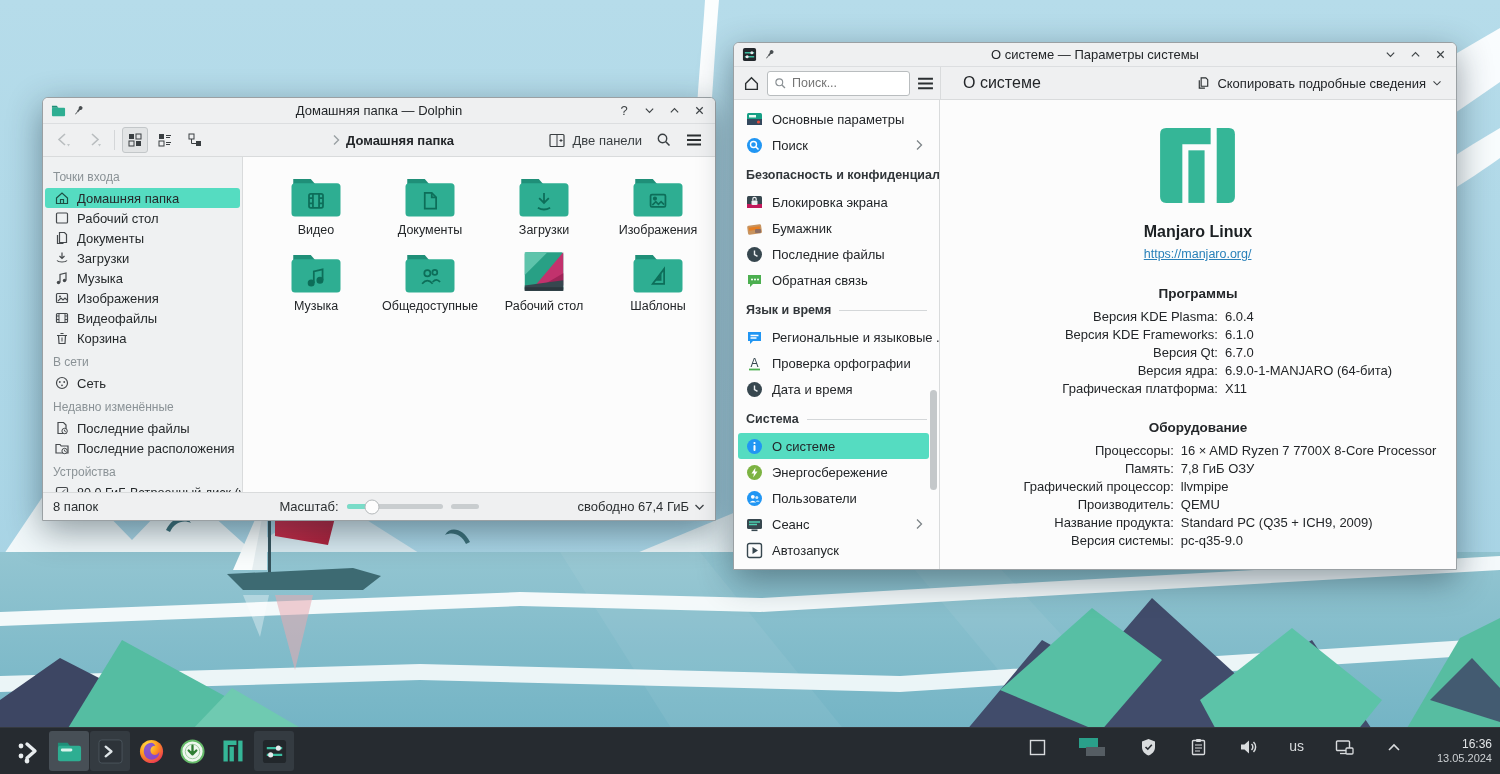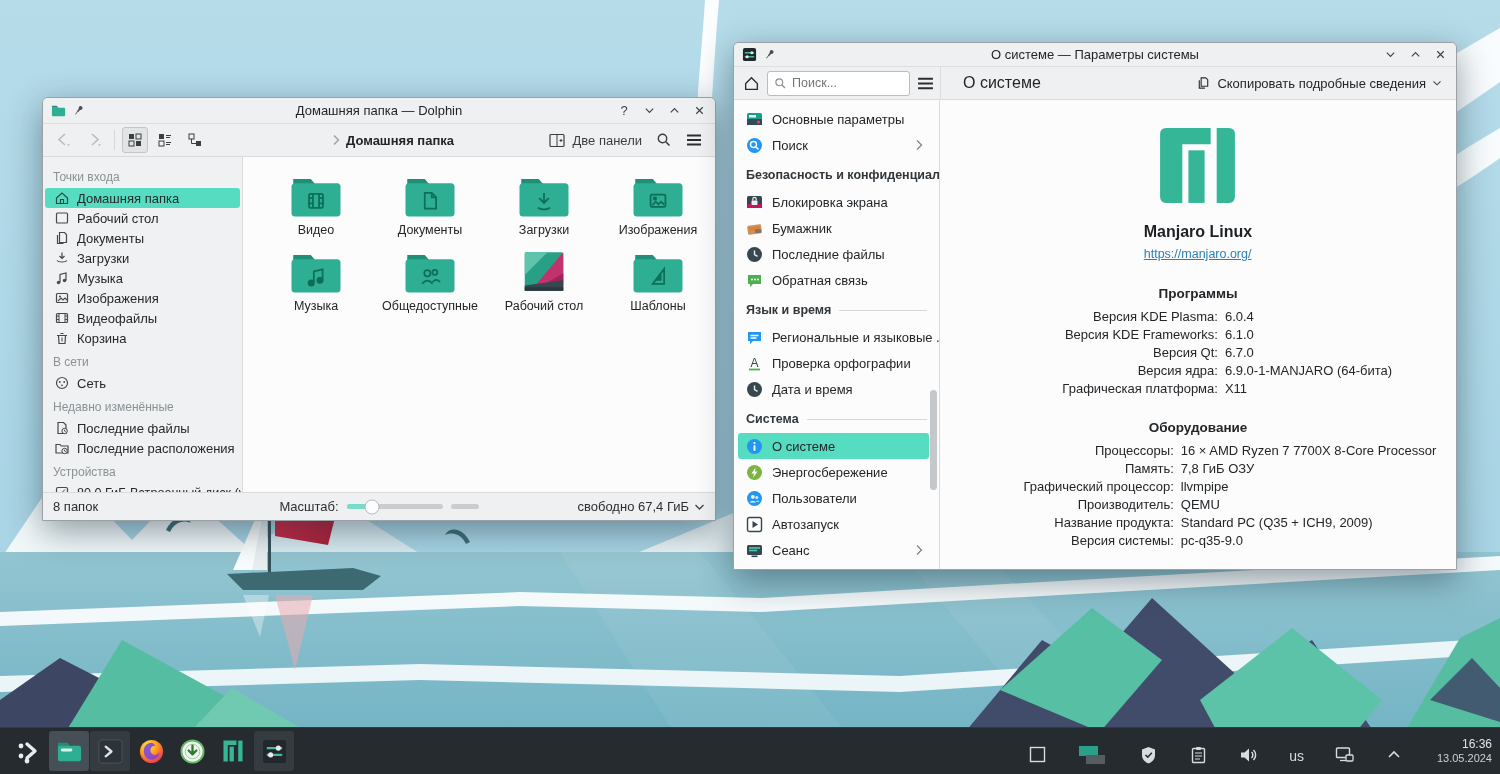"Автозапуск" div.sitem { order: before "Сеанс" -> after "Сеанс" }
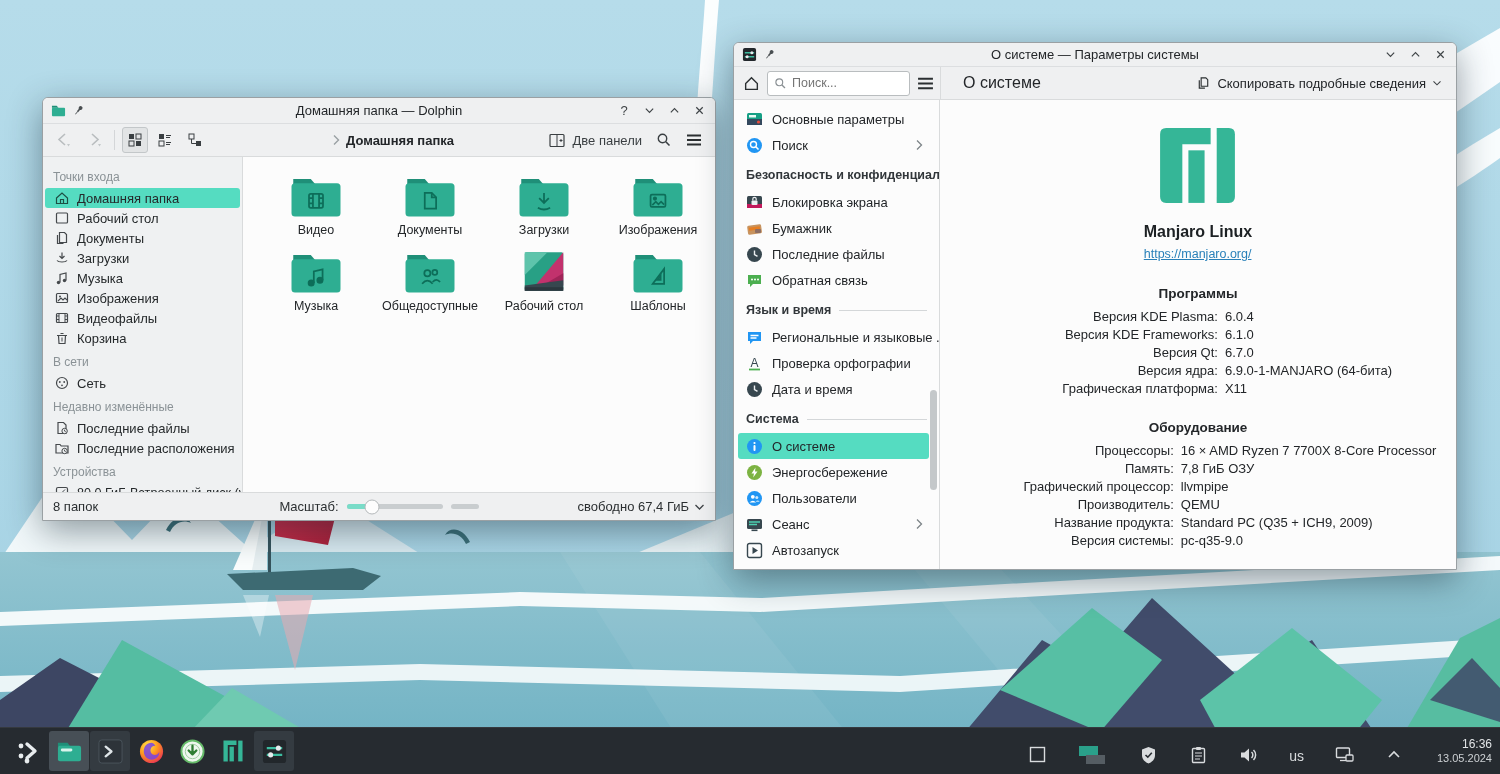"us" .tray { align-items: flex-end -> flex-start }
